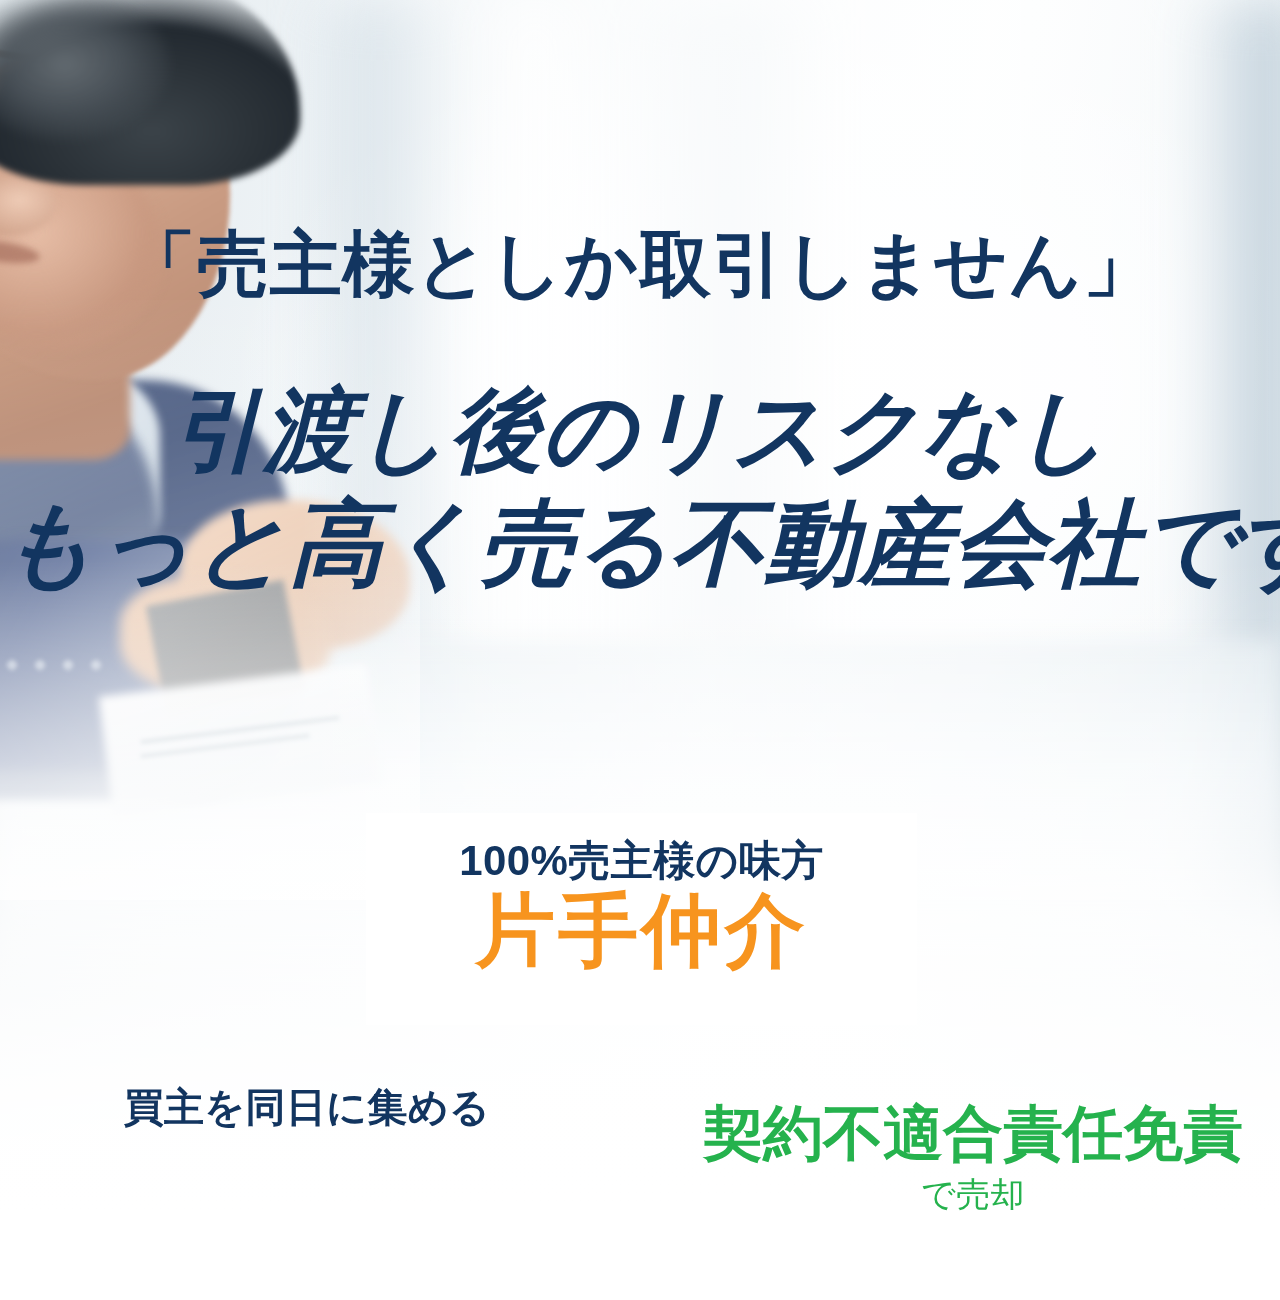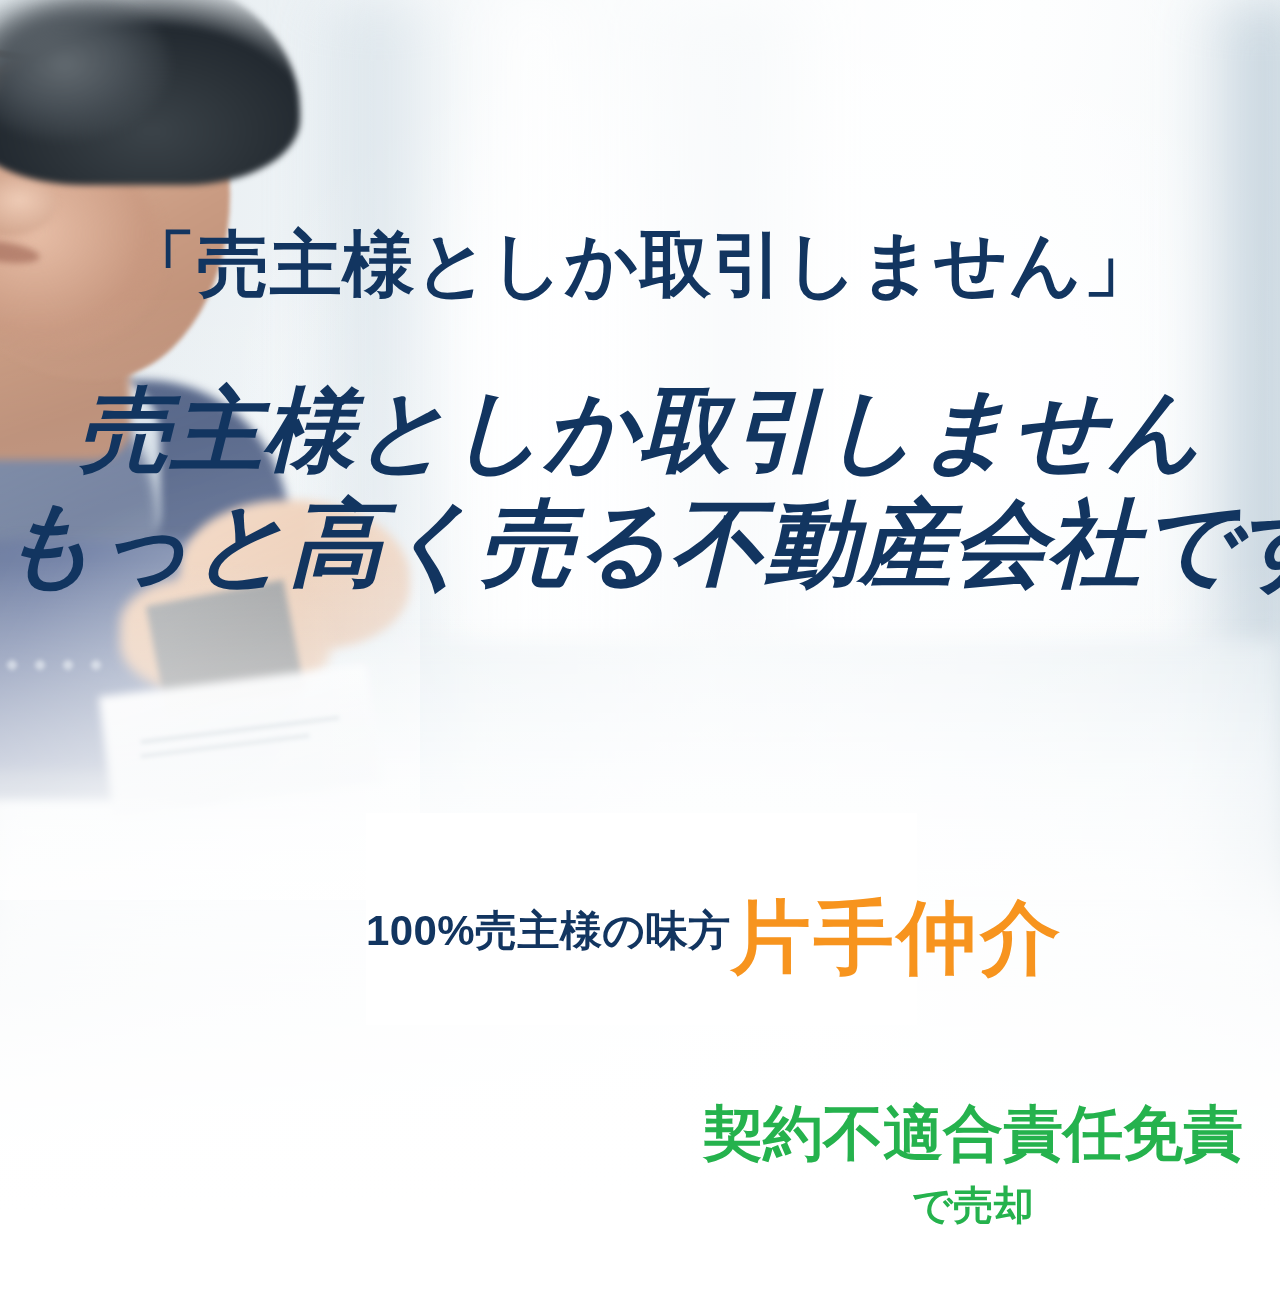"売主様としか取引しません" span.h-line { text: 売主様としか取引しません -> 引渡し後のリスクなし }
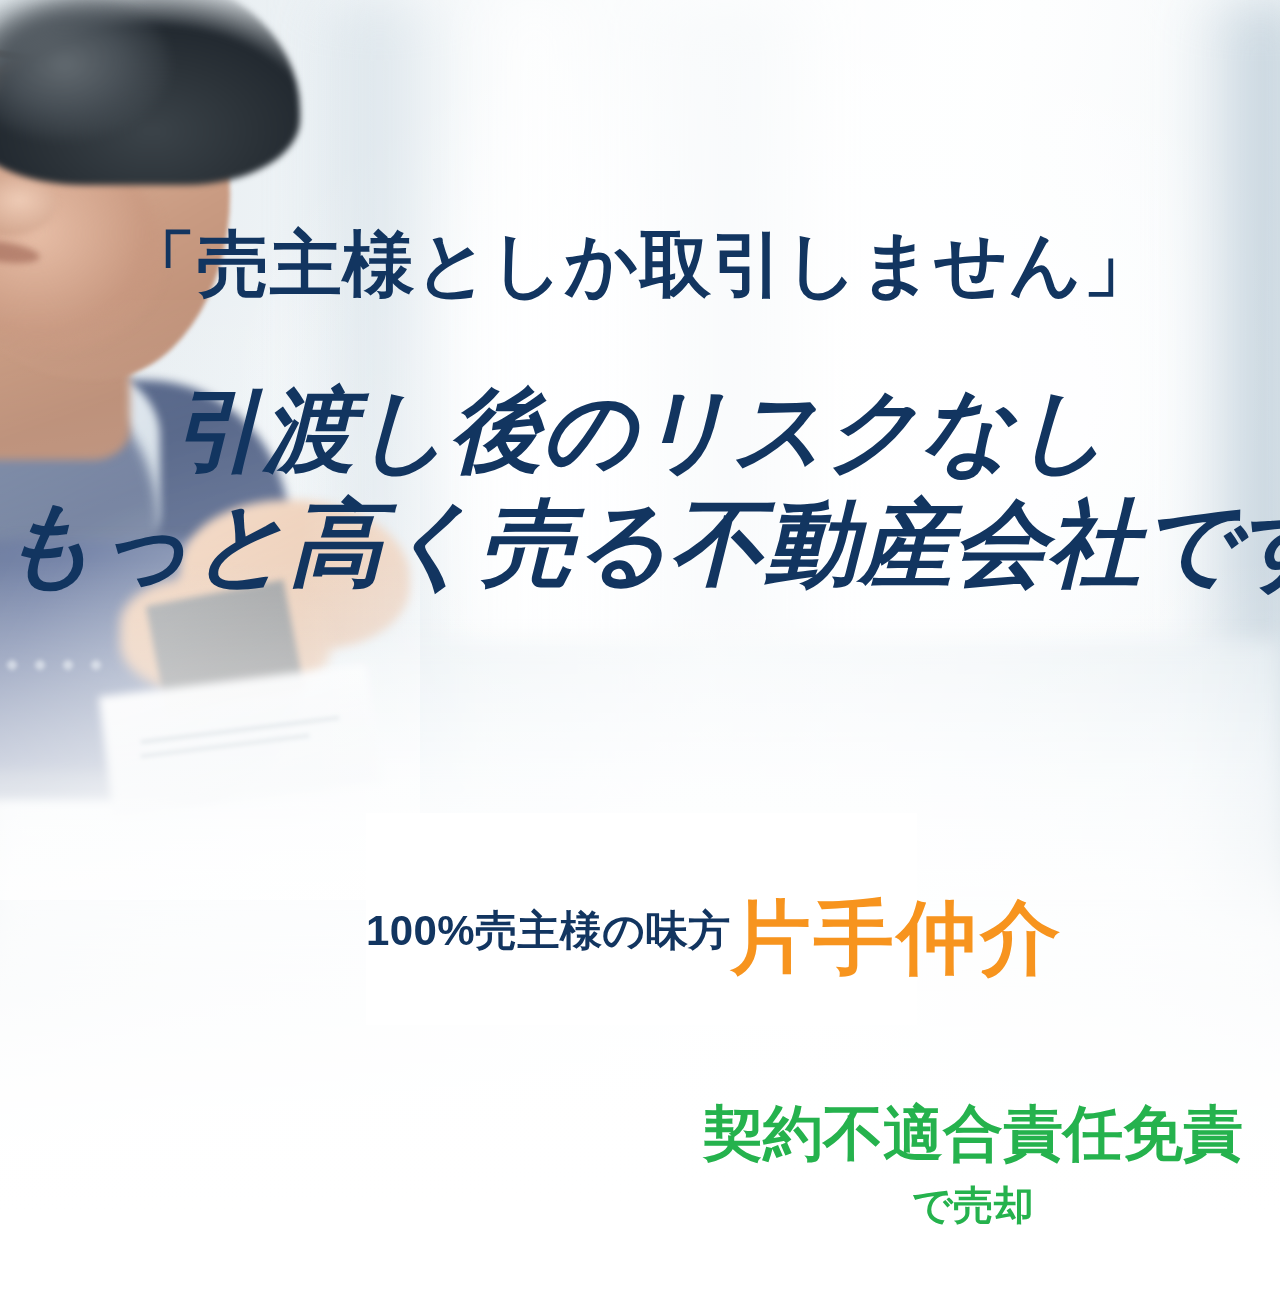"100%売主様の味方" .feature-card { flex-direction: row -> column }
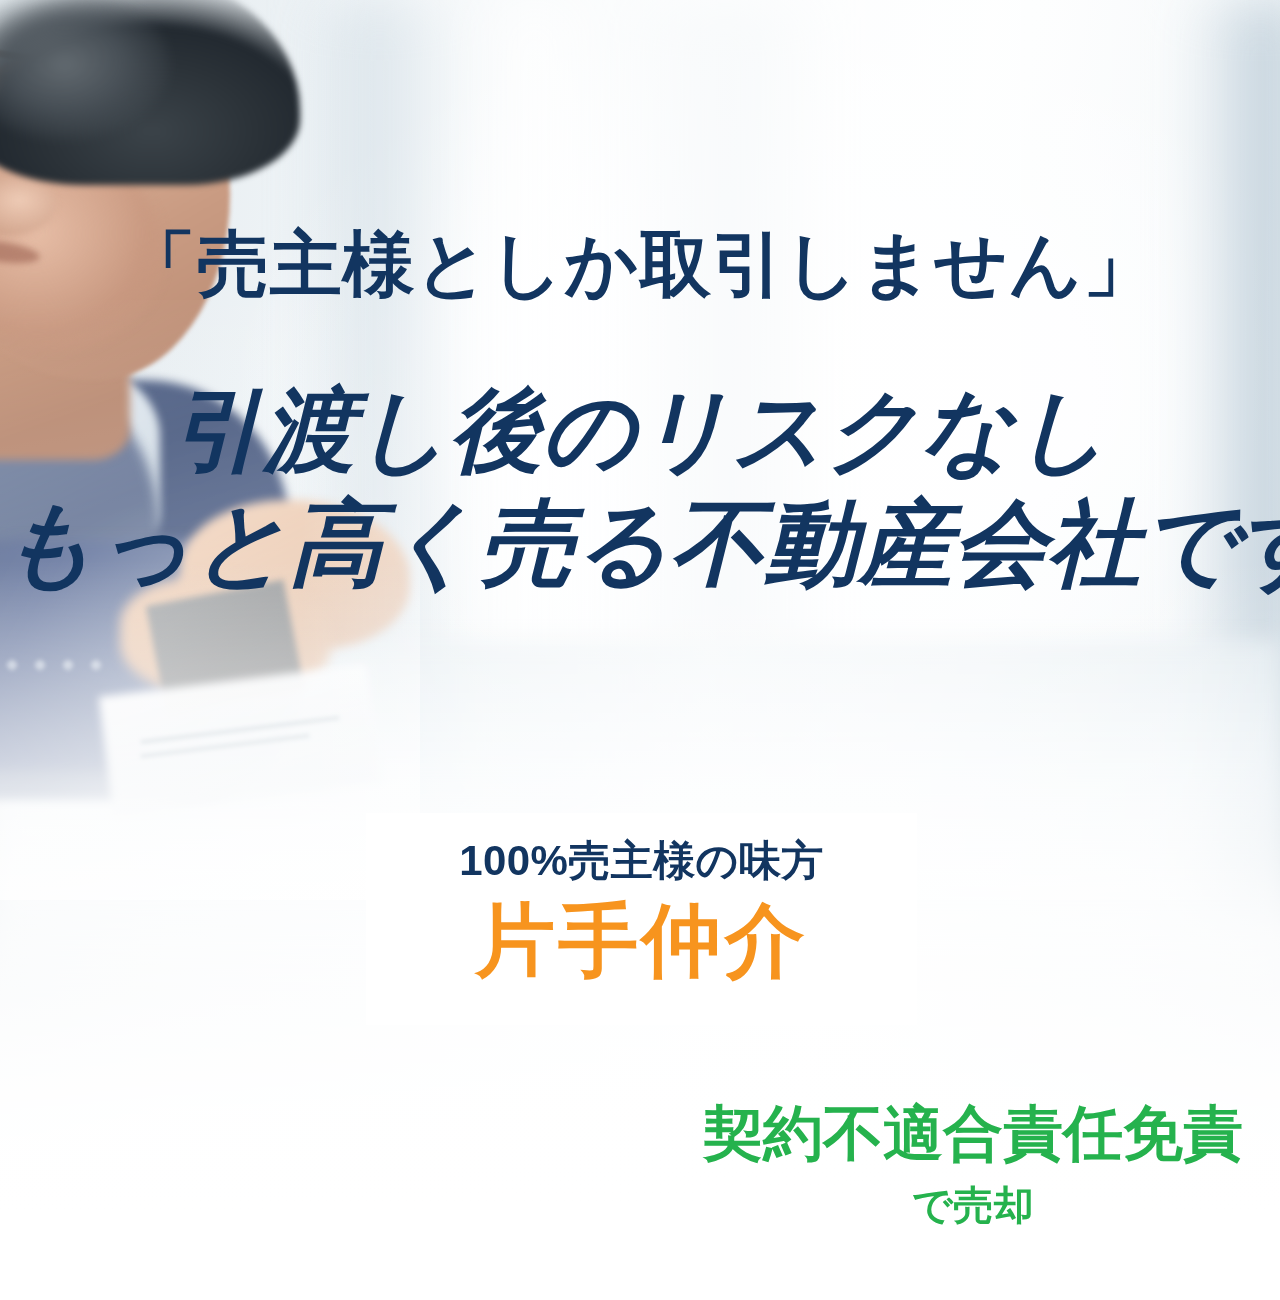"片手仲介" .feature-card .fc-main { margin-top: 12px -> 2px }
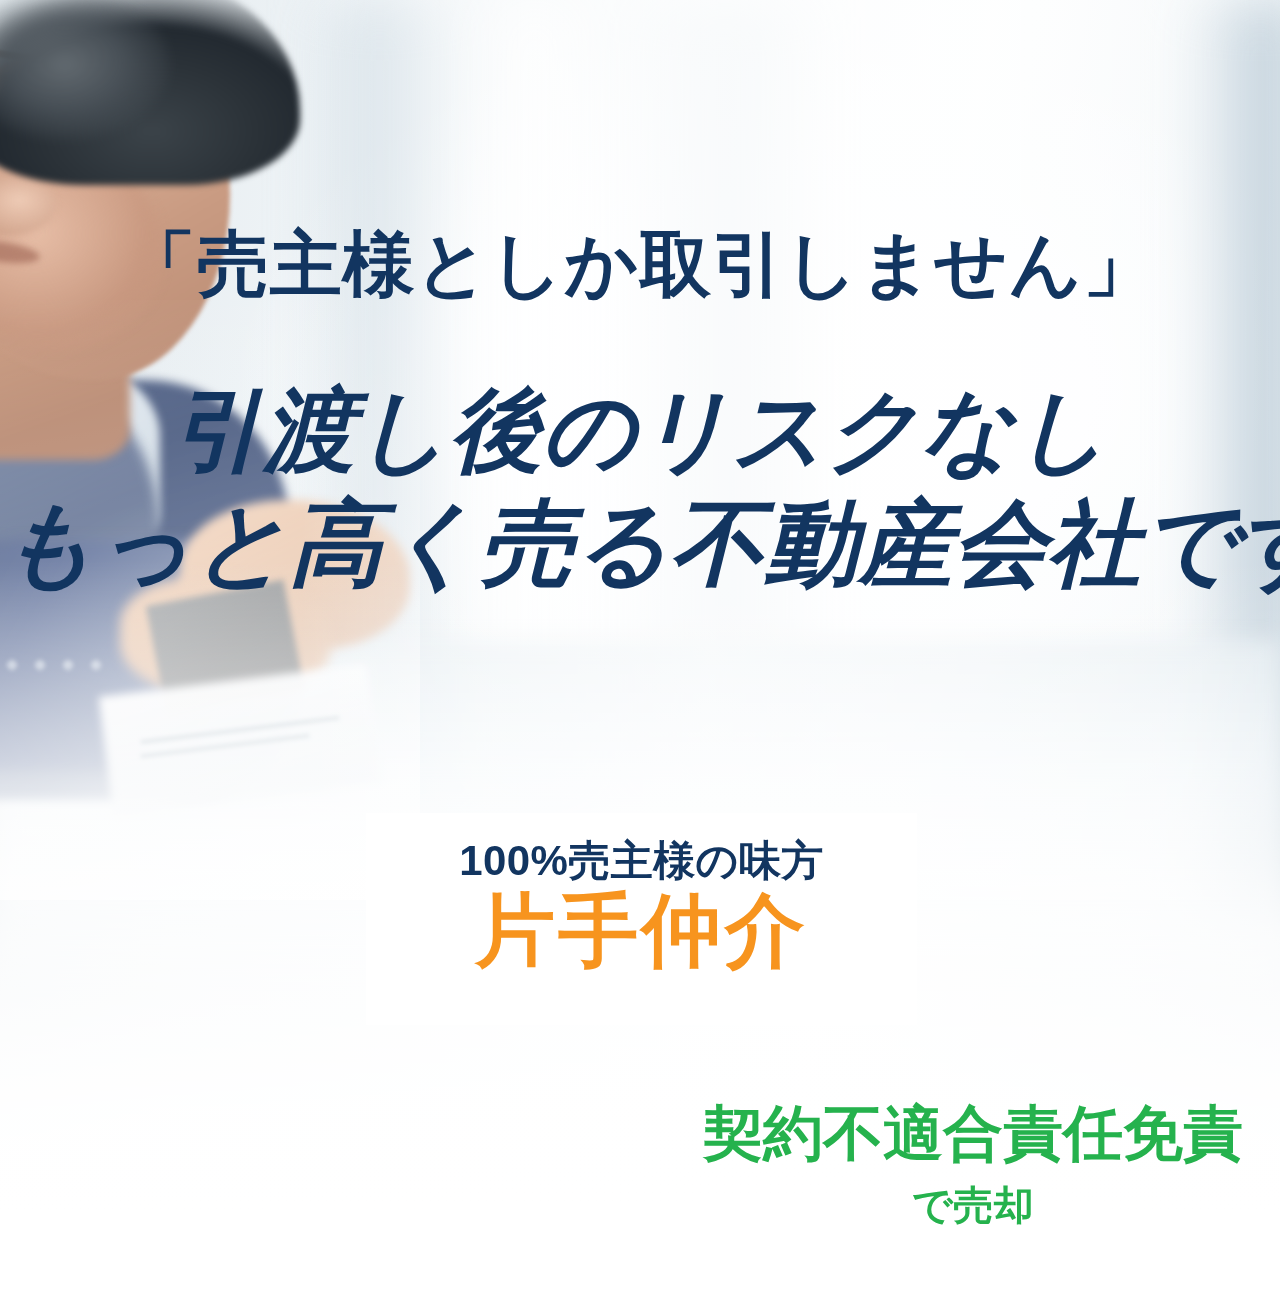"買主を同日に集める" div.b-sub { html: none -> <div>買主を同日に集める</div> }
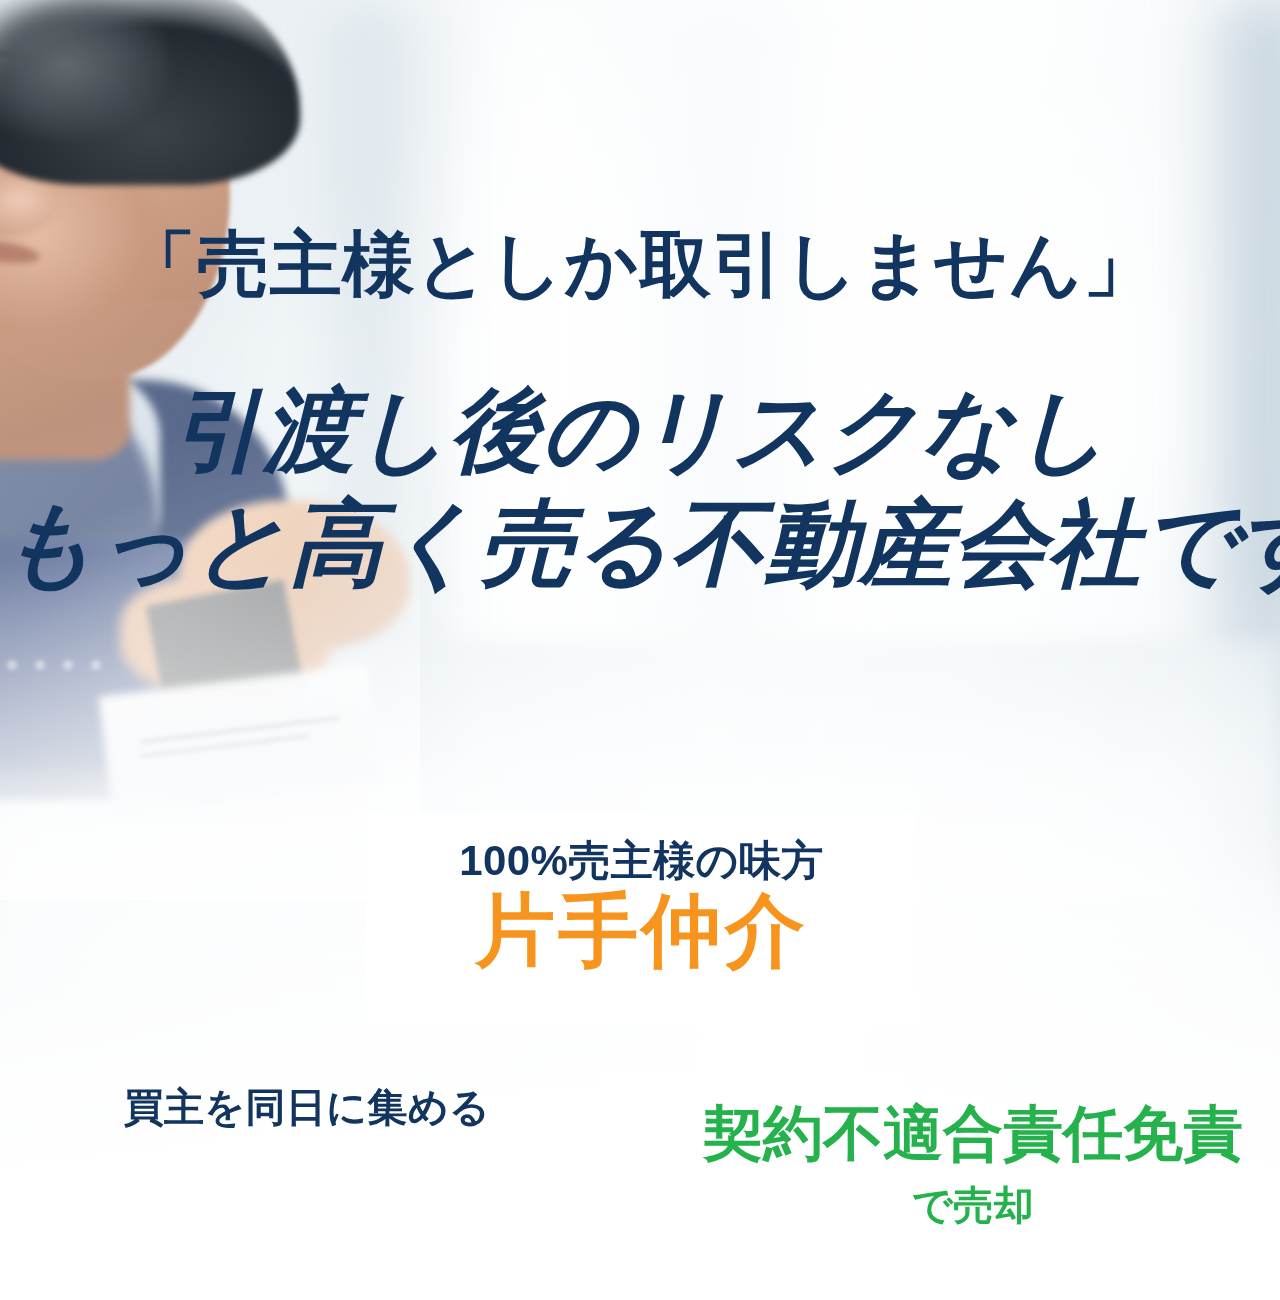"で売却" .b-tail-green { font-size: 40px -> 34px; font-weight: 700 -> 400; margin-top: 14px -> 7px }
